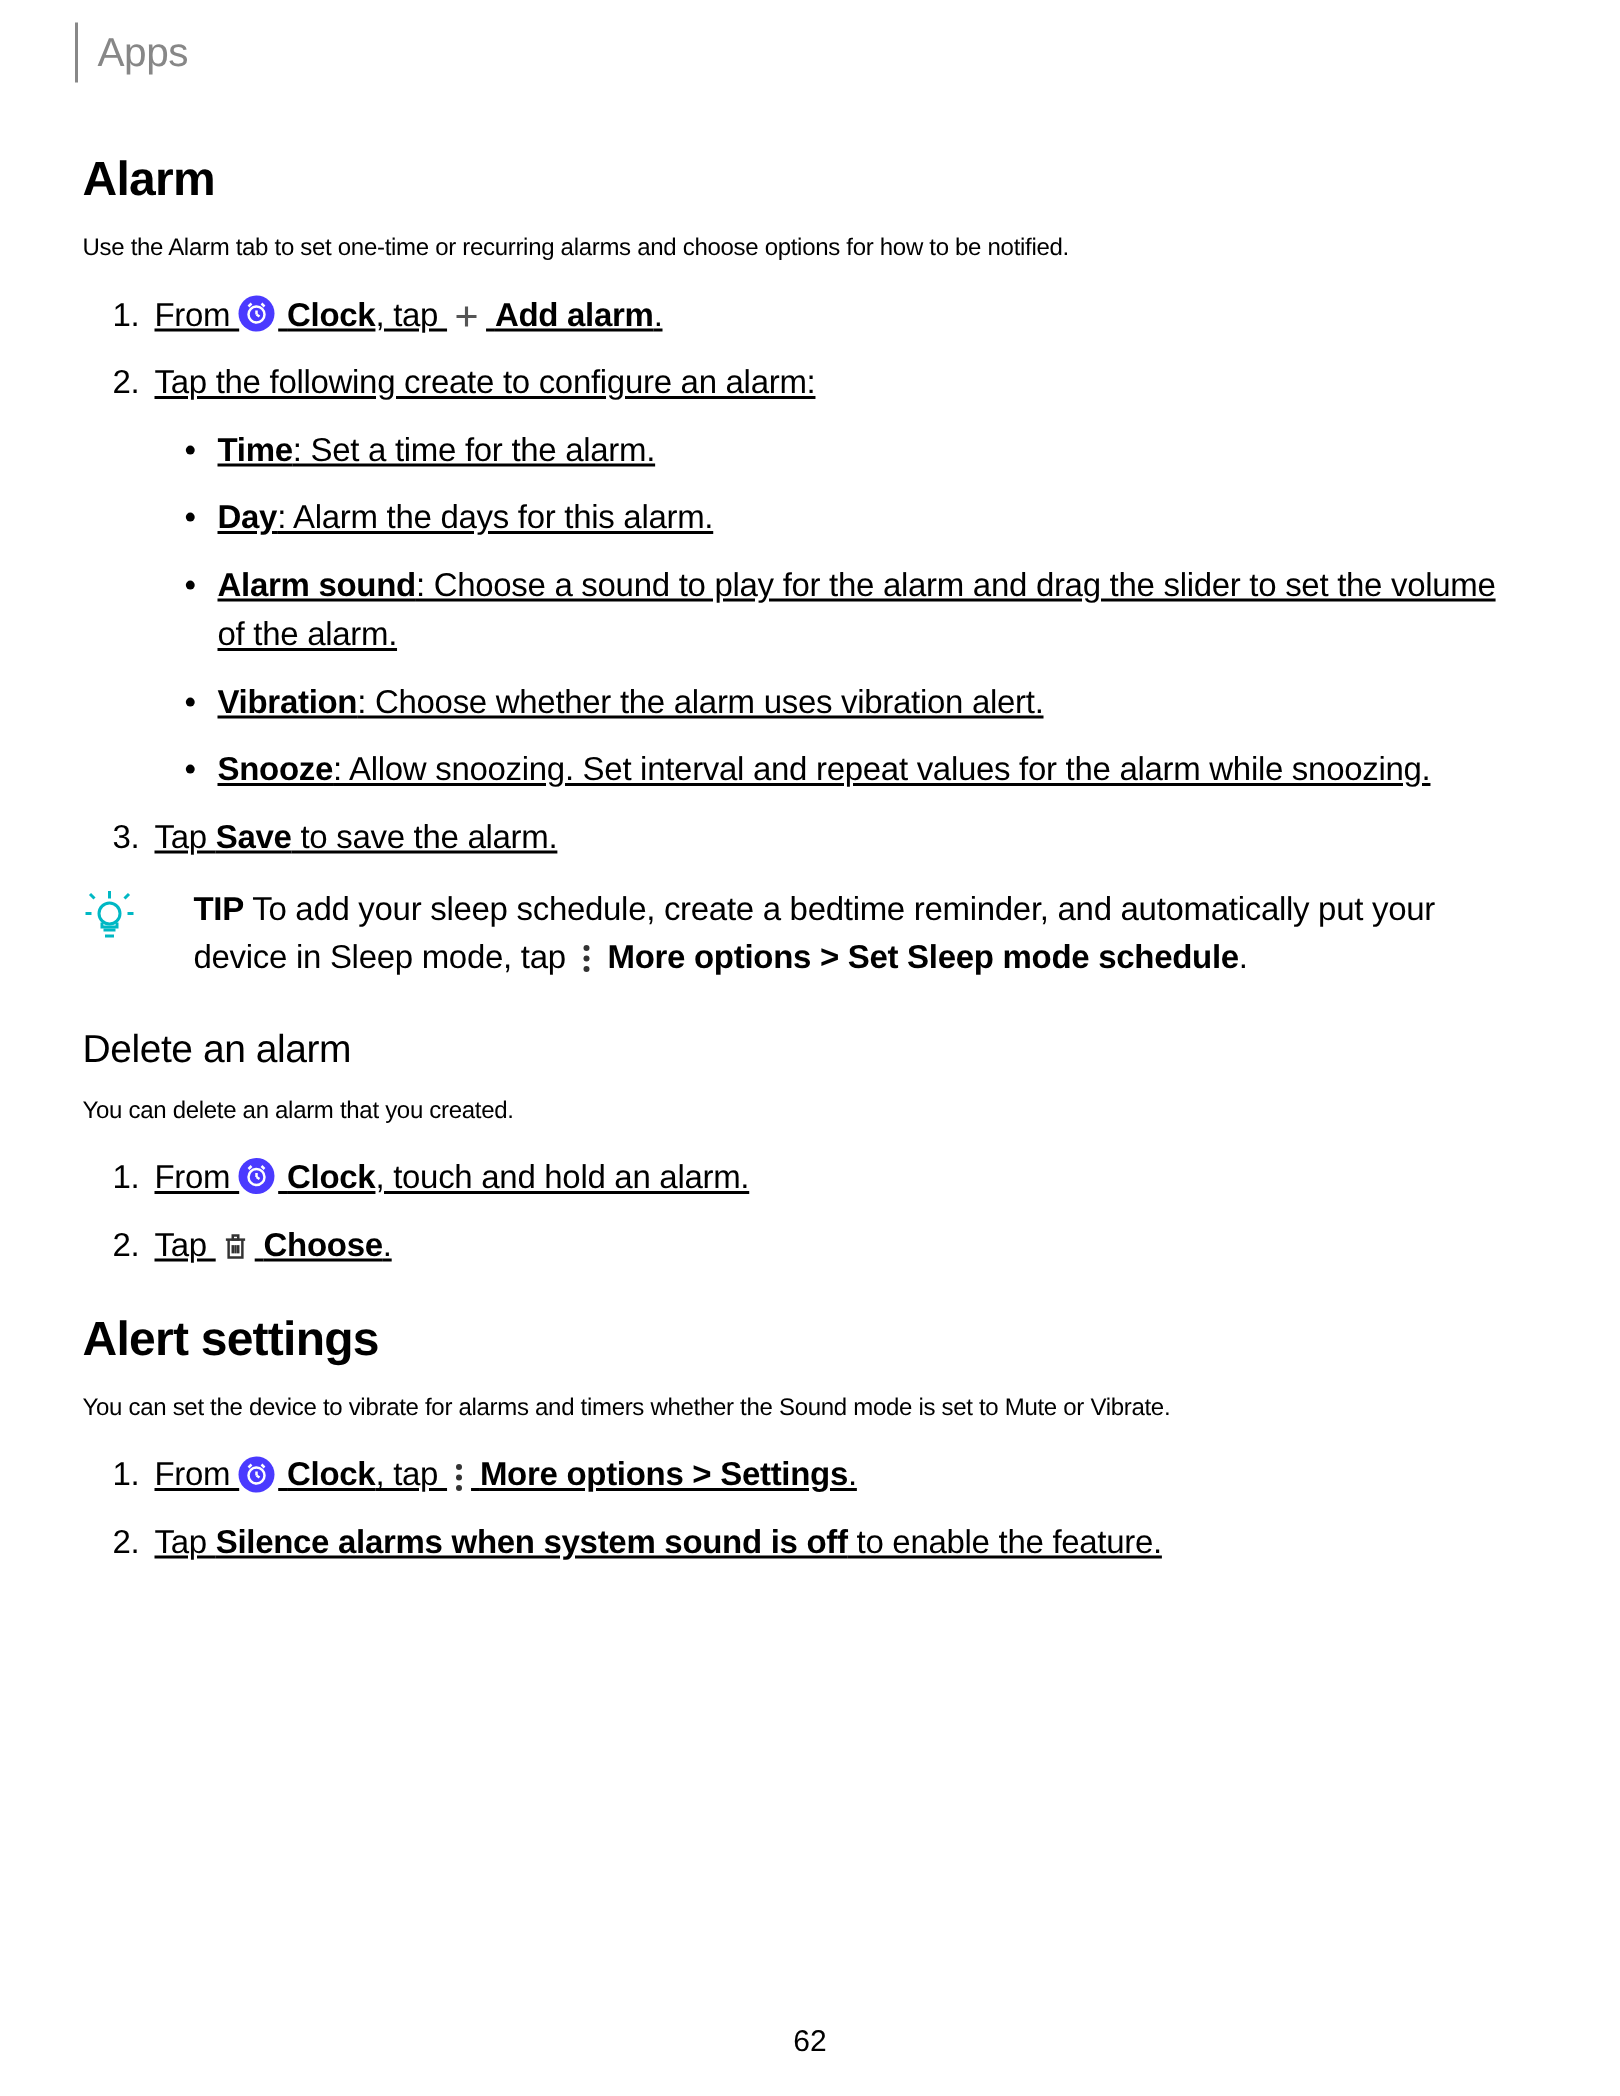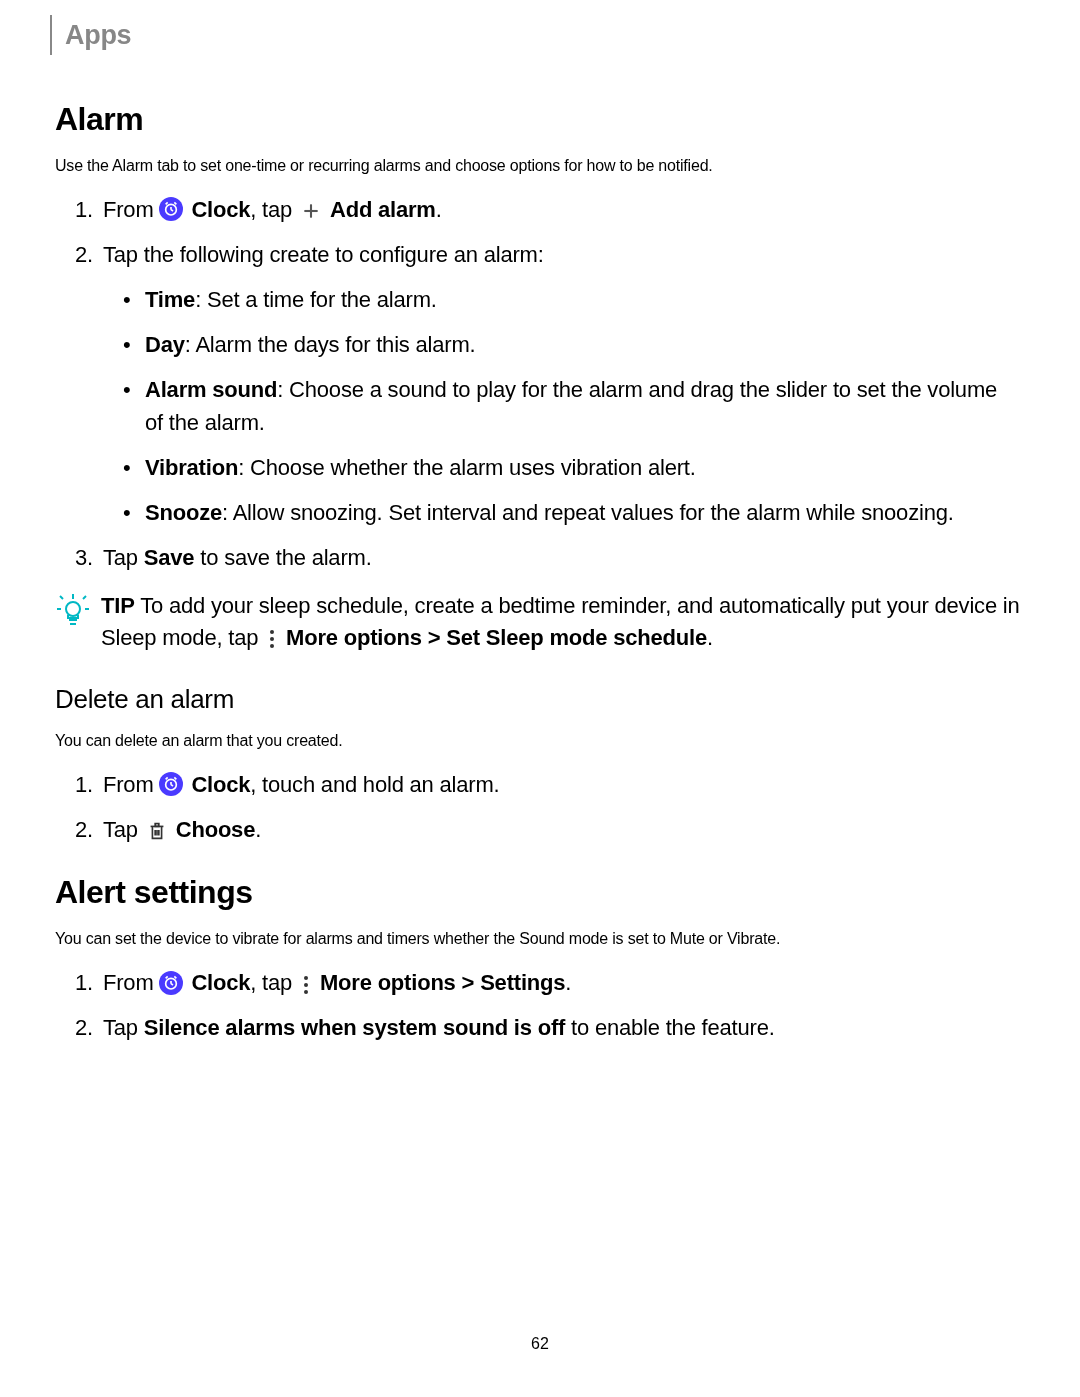"Apps" .breadcrumb { font-weight: 700 -> 400 }
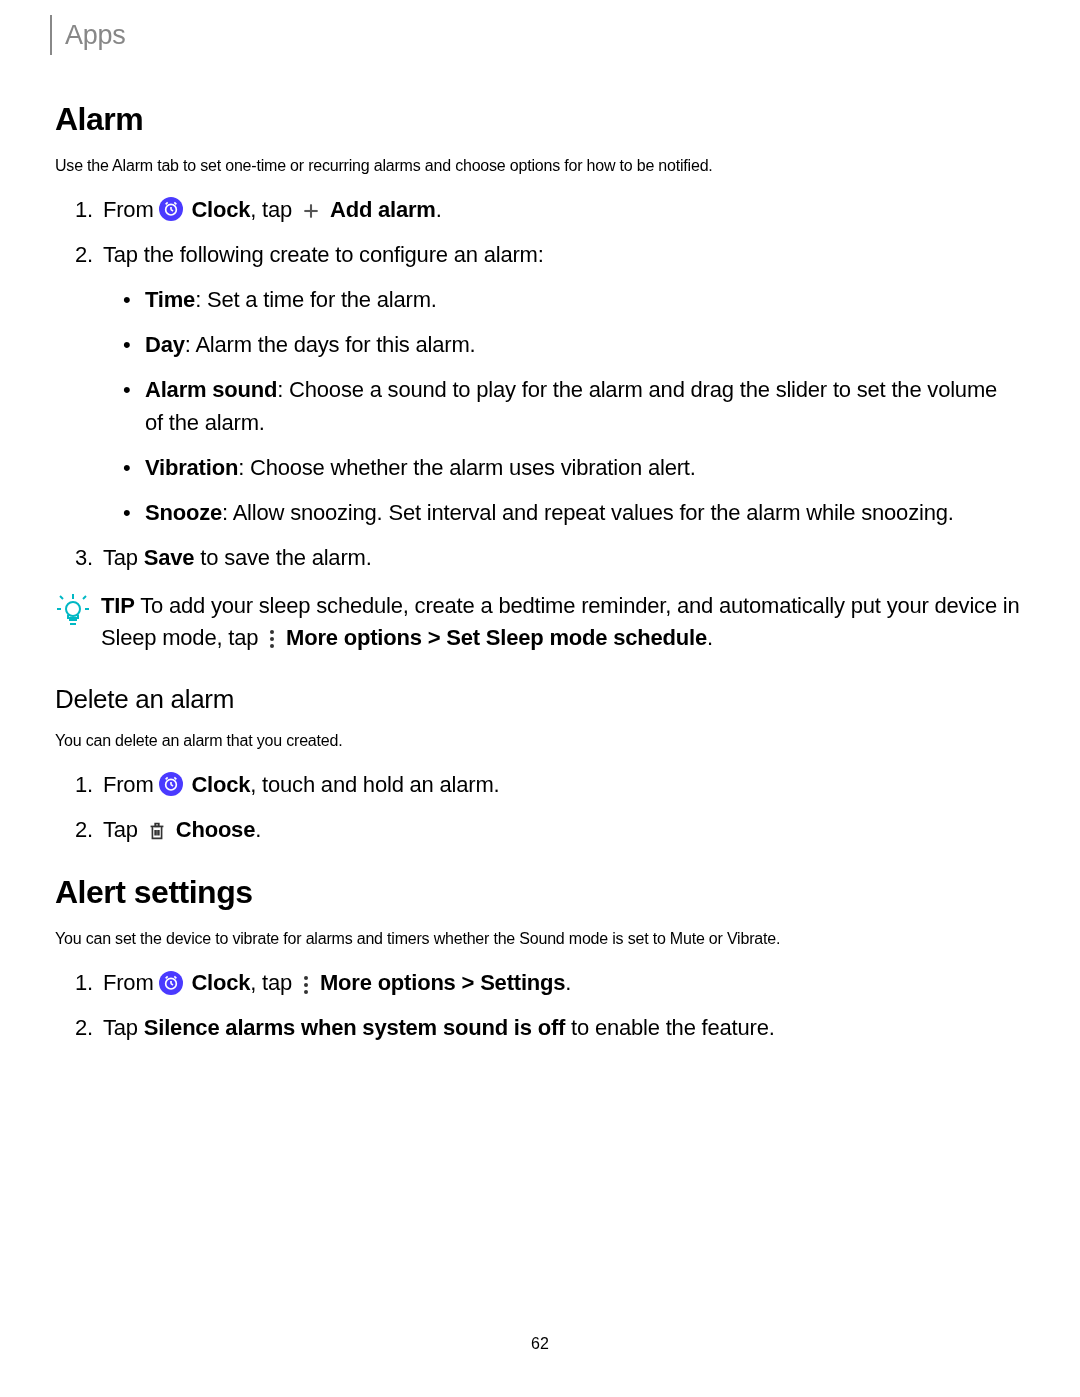"From Clock, tap Add alarm." ol > li { text-decoration: none -> underline }
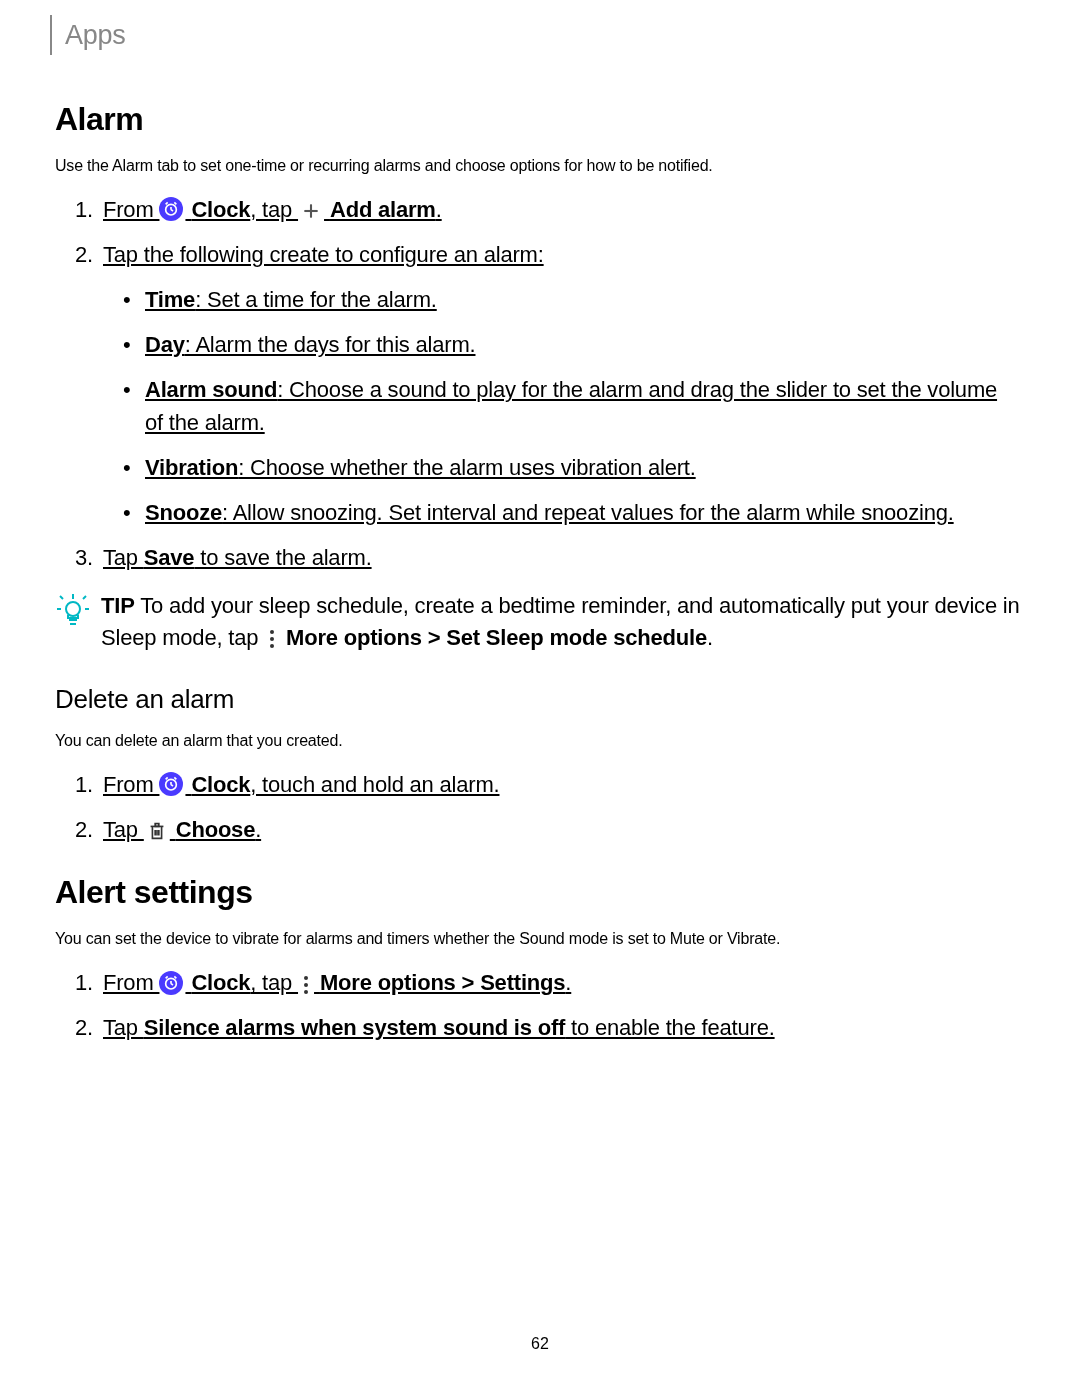"TIP To add your sleep" .tip-content { margin-left: none -> 28px }
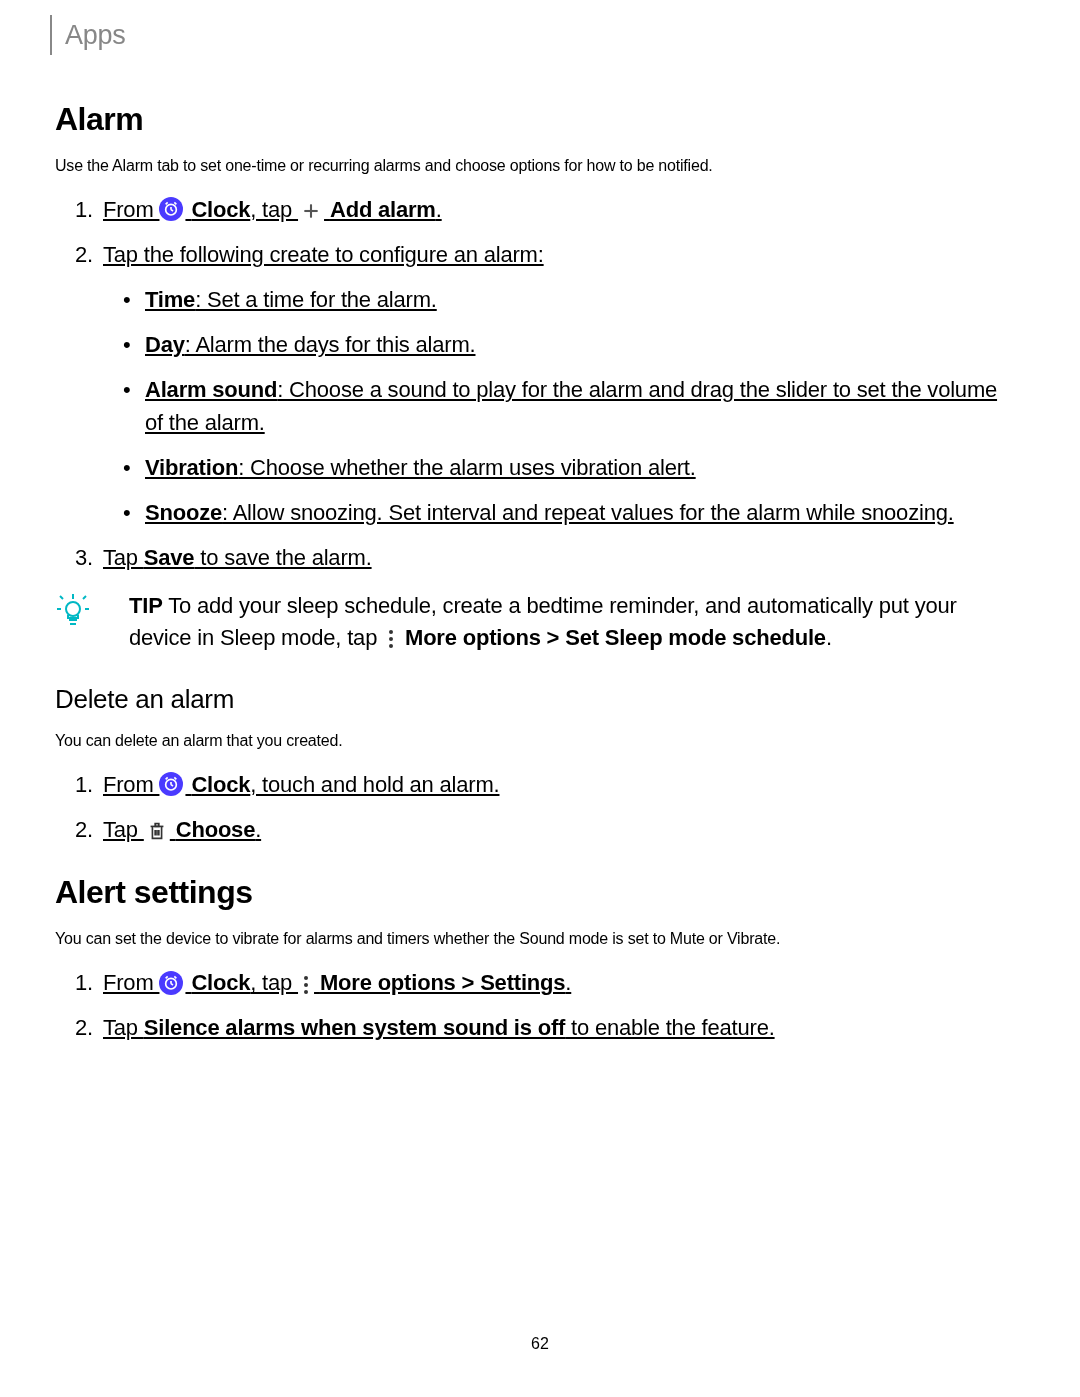"62" .page-number { bottom: 44px -> 24px; font-size: 16px -> 20px }
